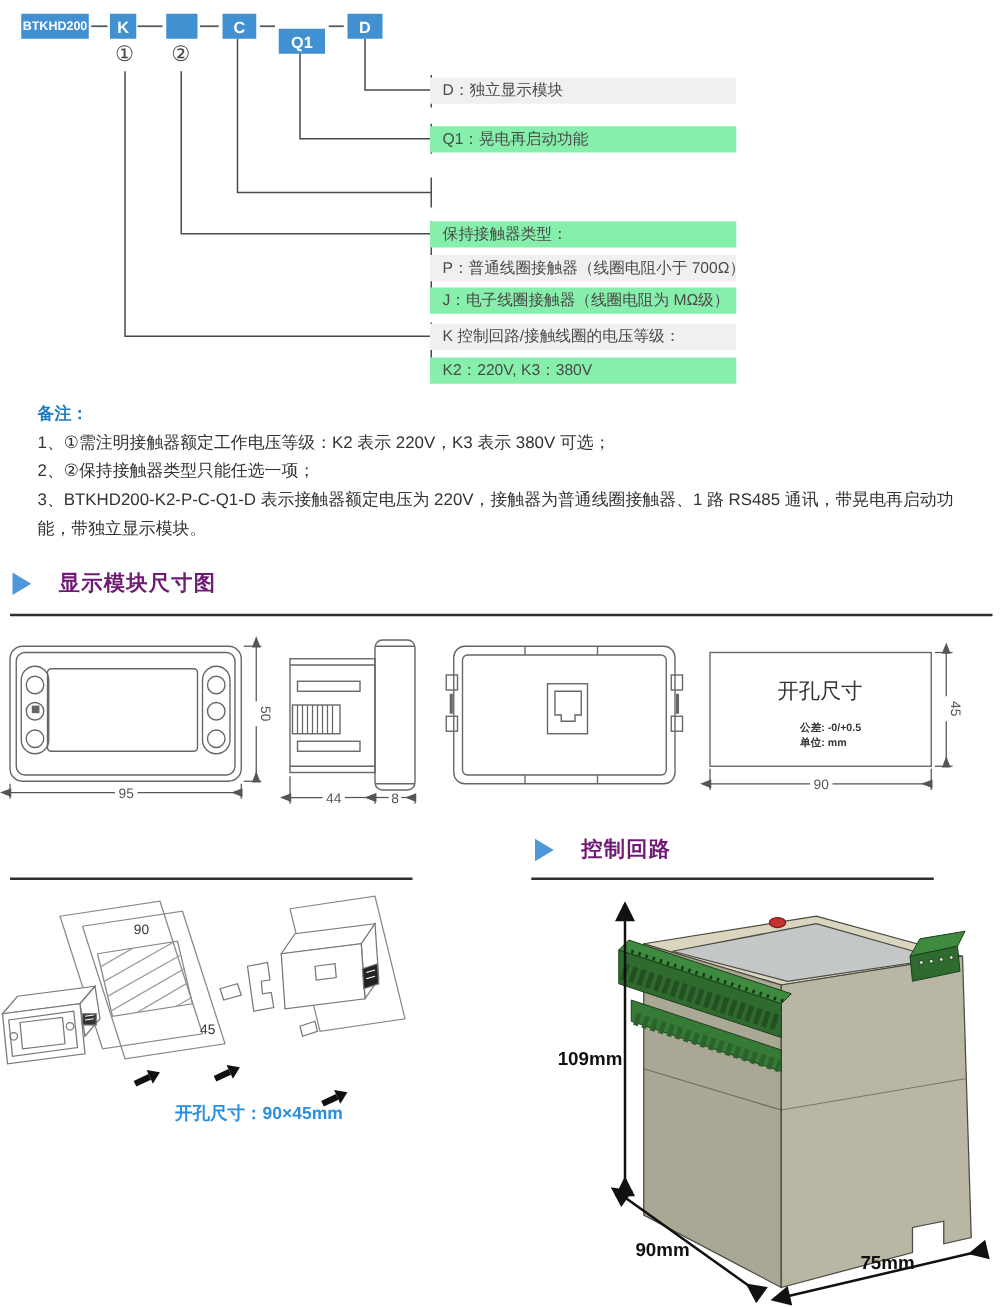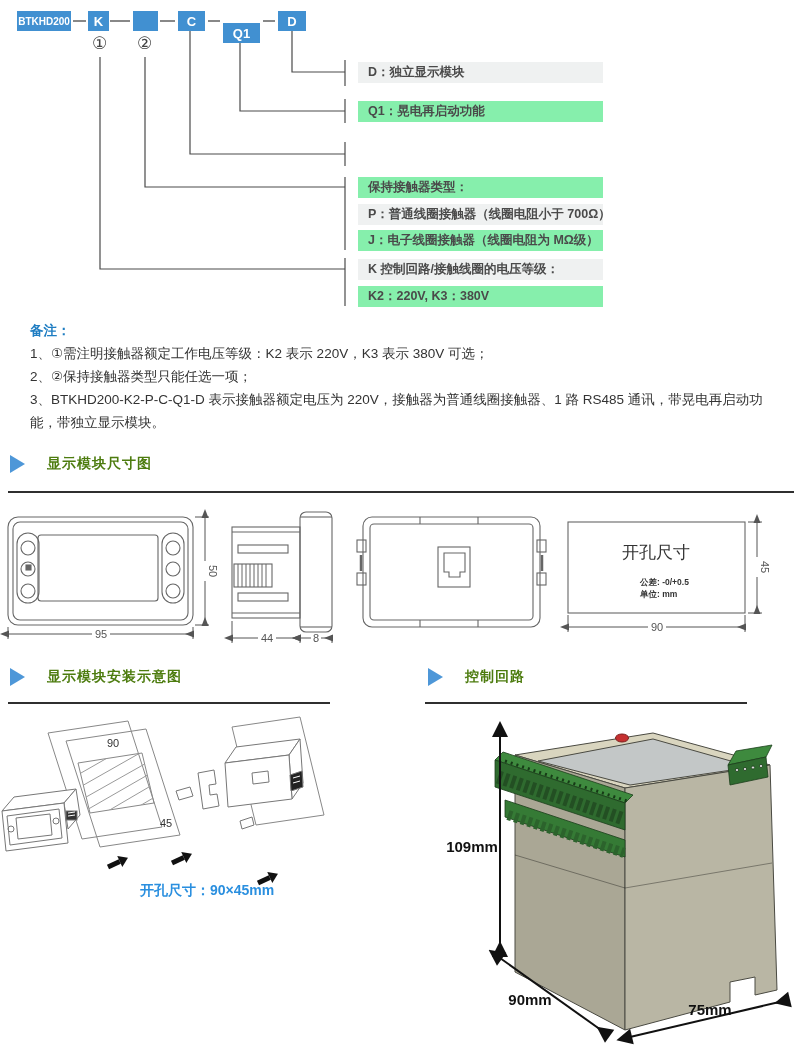"D：独立显示模块" .optrow { font-weight: bold -> none; left: 358px -> 344px }
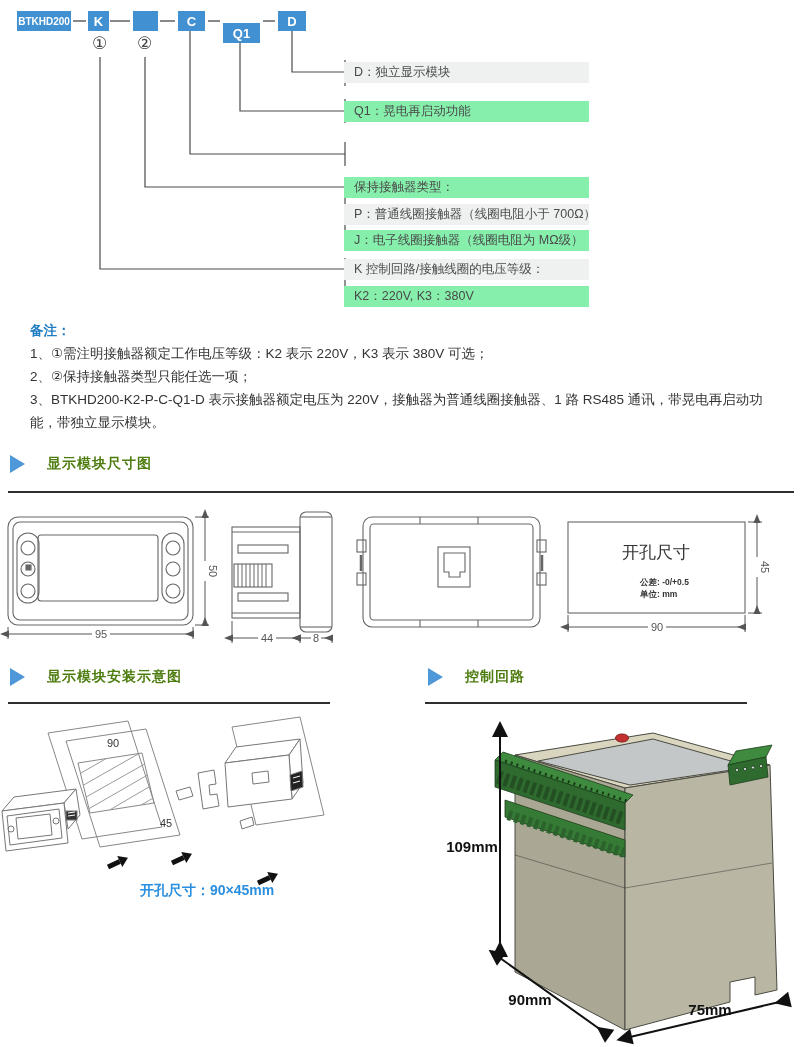"显示模块尺寸图" .sec-title { color: #4d7c0f -> #701a75; font-size: 14px -> 17px }
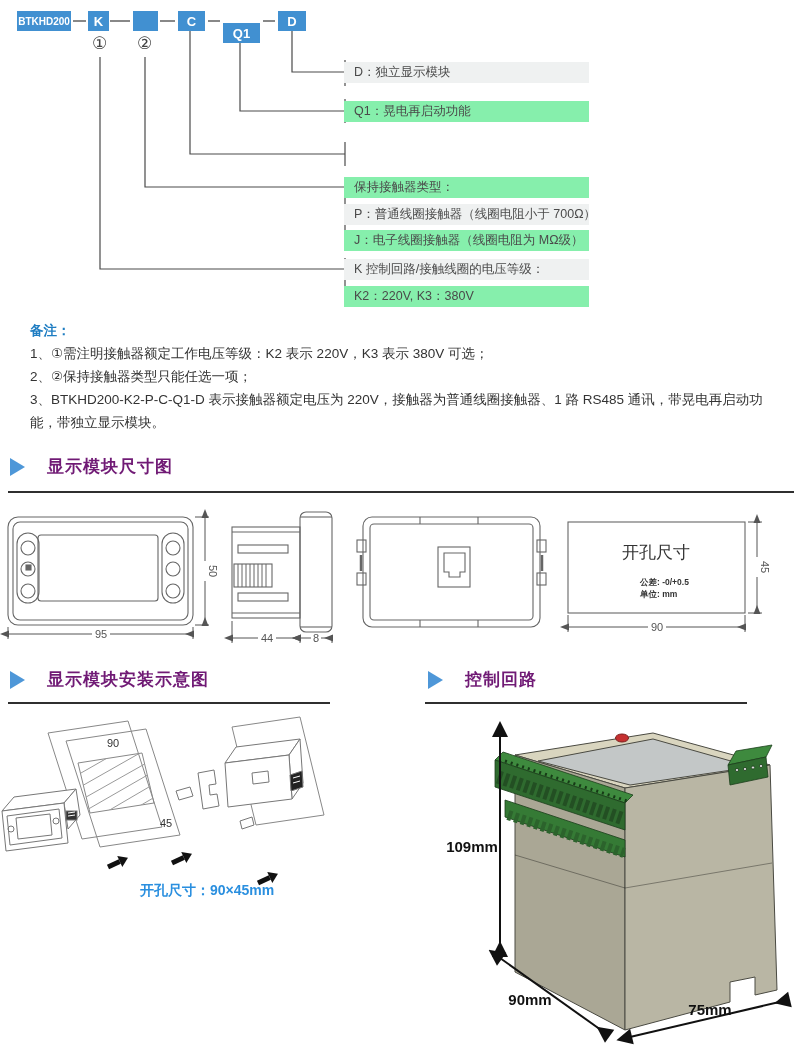"显示模块安装示意图" div.sec-head { html: <div> <span></span> <span>显示模块安装示意图</span> </div> -> none }
